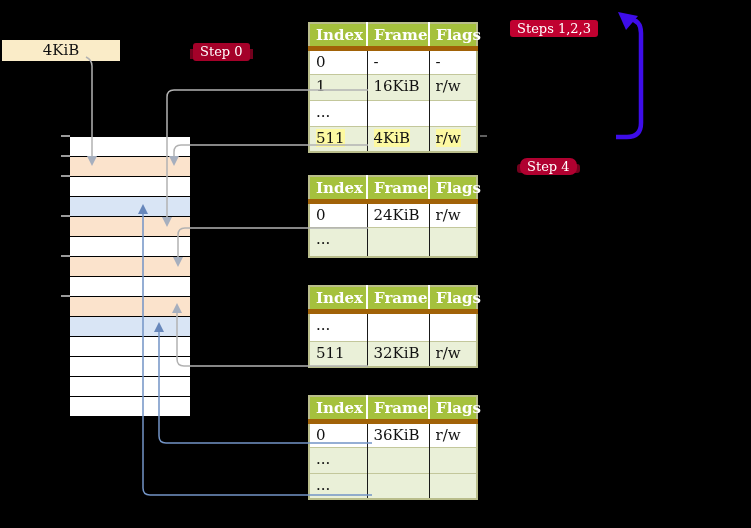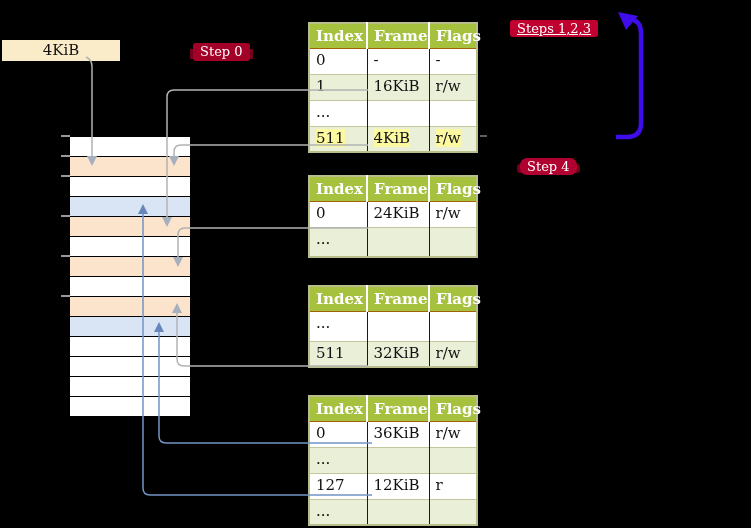"Index" .ptable th { border-bottom: 1px solid #a16207 -> 5px solid #a16207 }
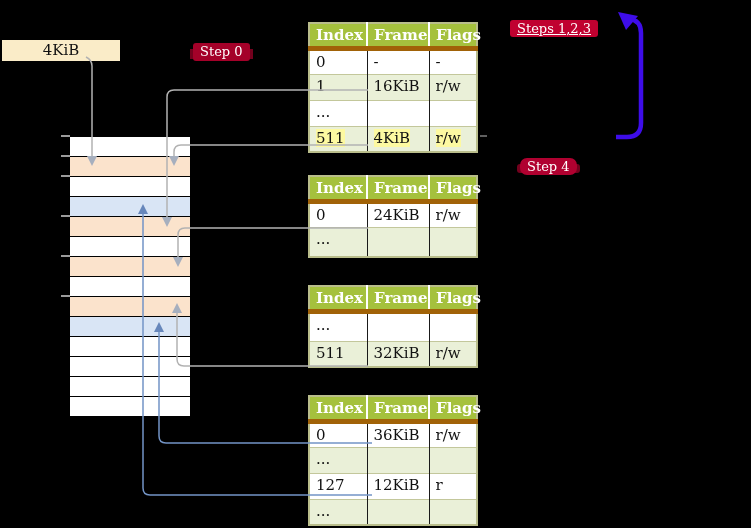"Steps 1,2,3" #badge-steps123 { text-decoration: underline -> none }
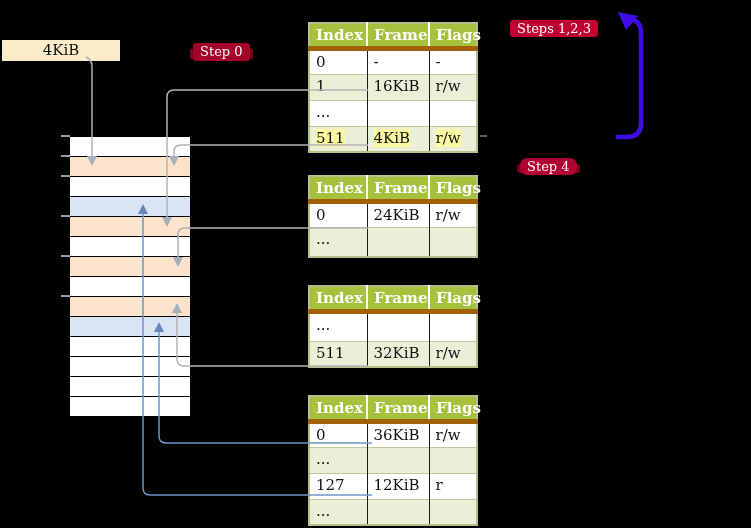"127" tr { html: <tr> <td>127</td> <td>12KiB</td> <td>r</td> </tr> -> none }
